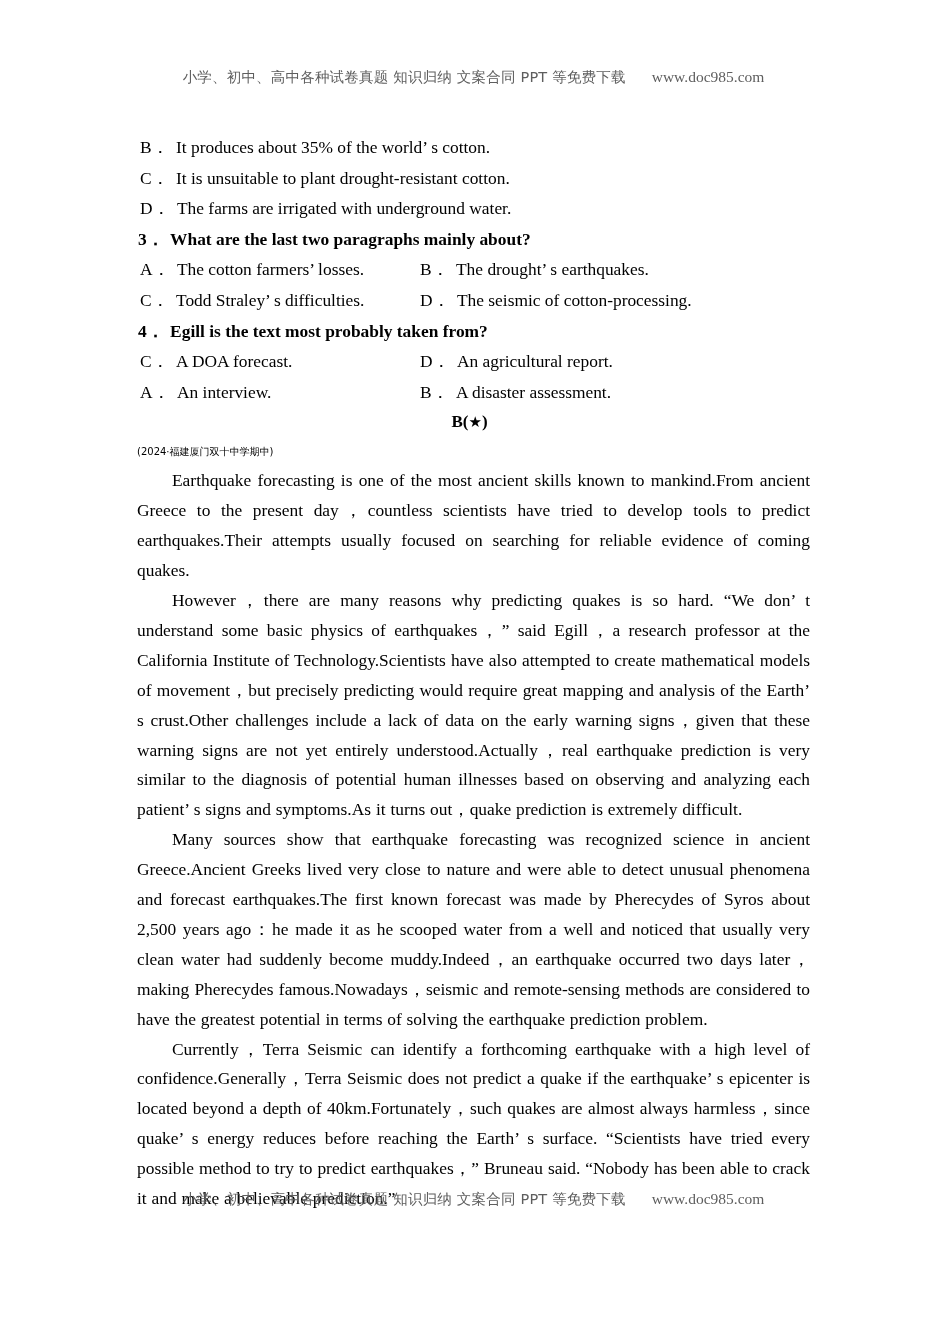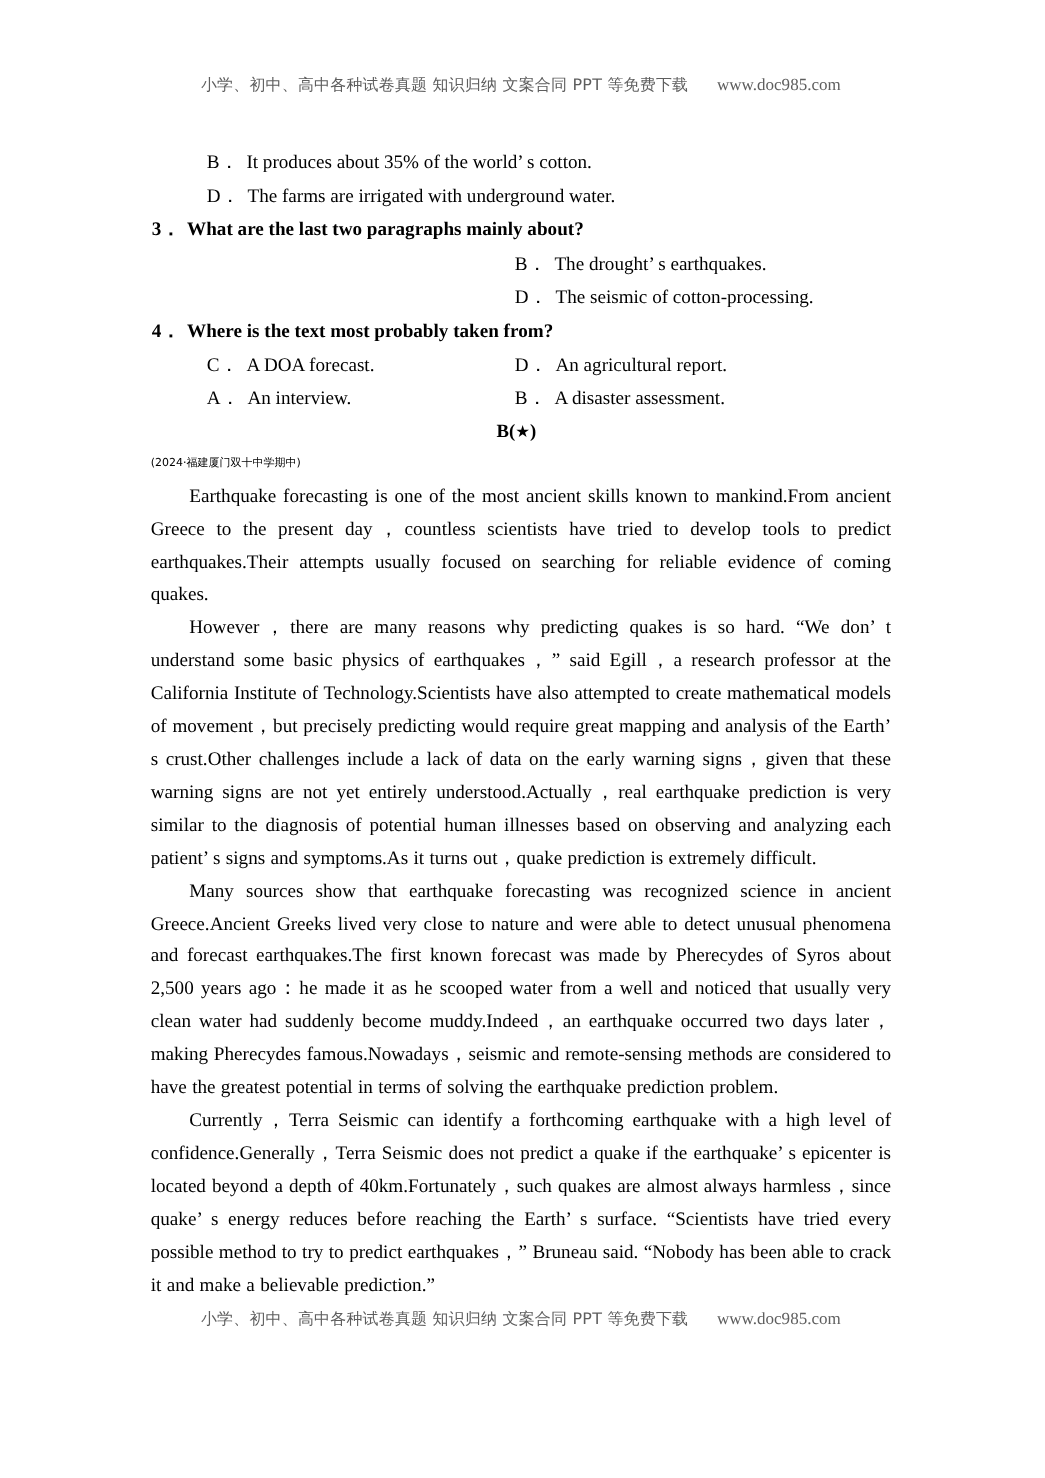"B． It produces about 35%" .opt { margin-left: 48px -> none }
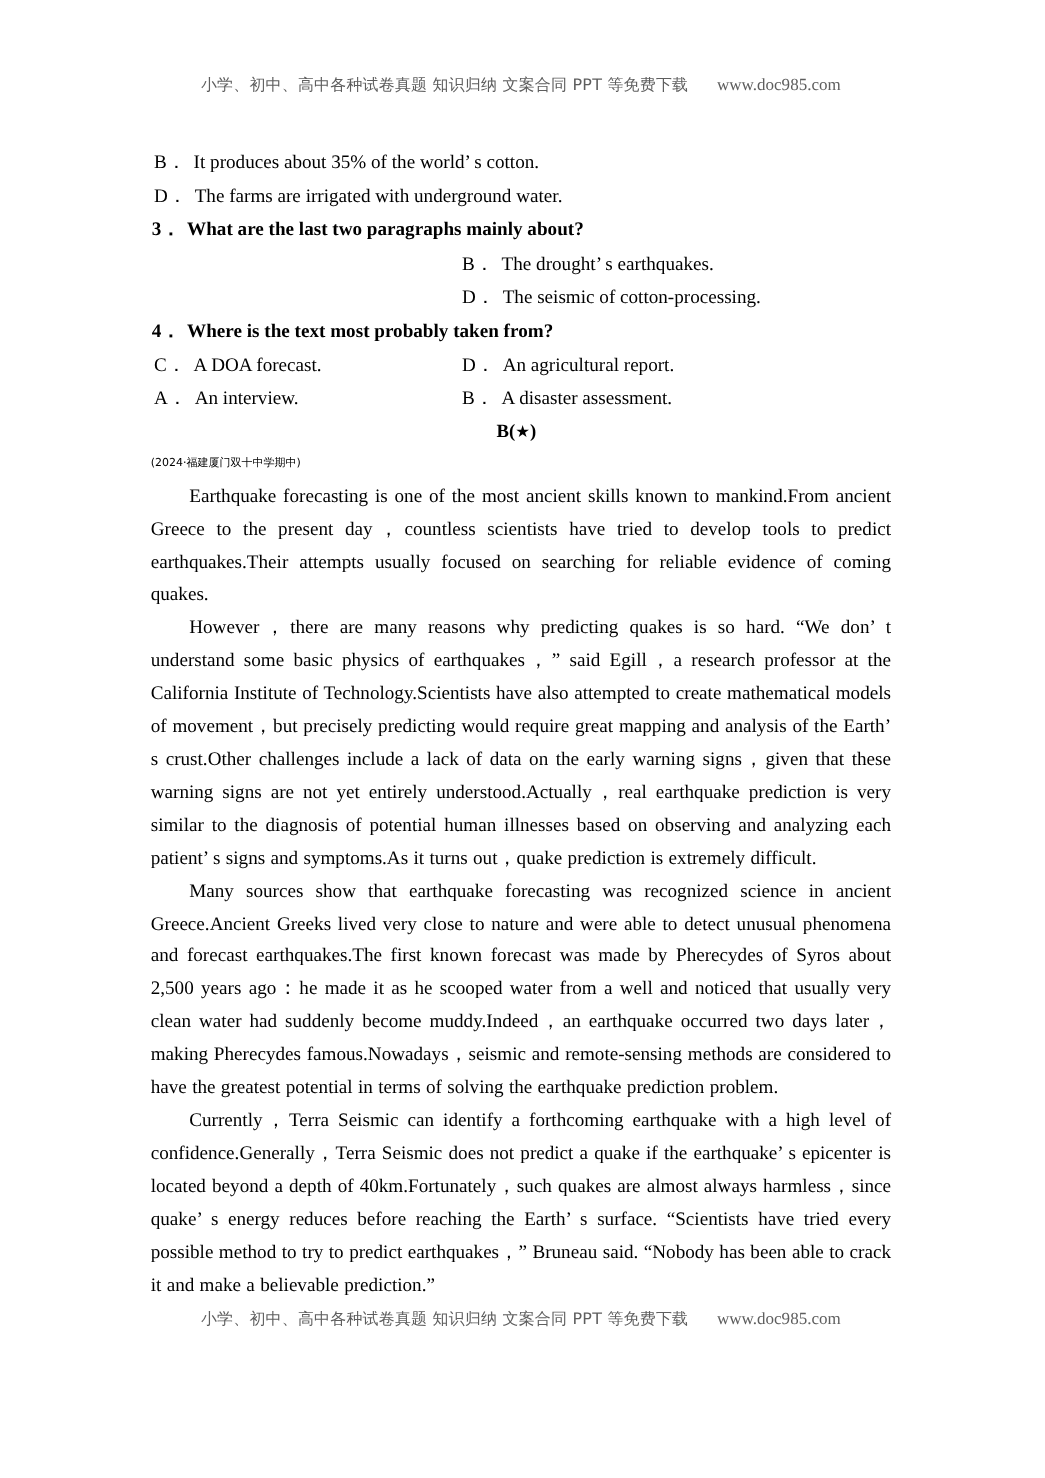"C． It is unsuitable to" div.opt-row { html: none -> <div> <div> <span>C．</span><span>It is unsuitable to plant drought-resistant cotton.</span> </div> </div> }
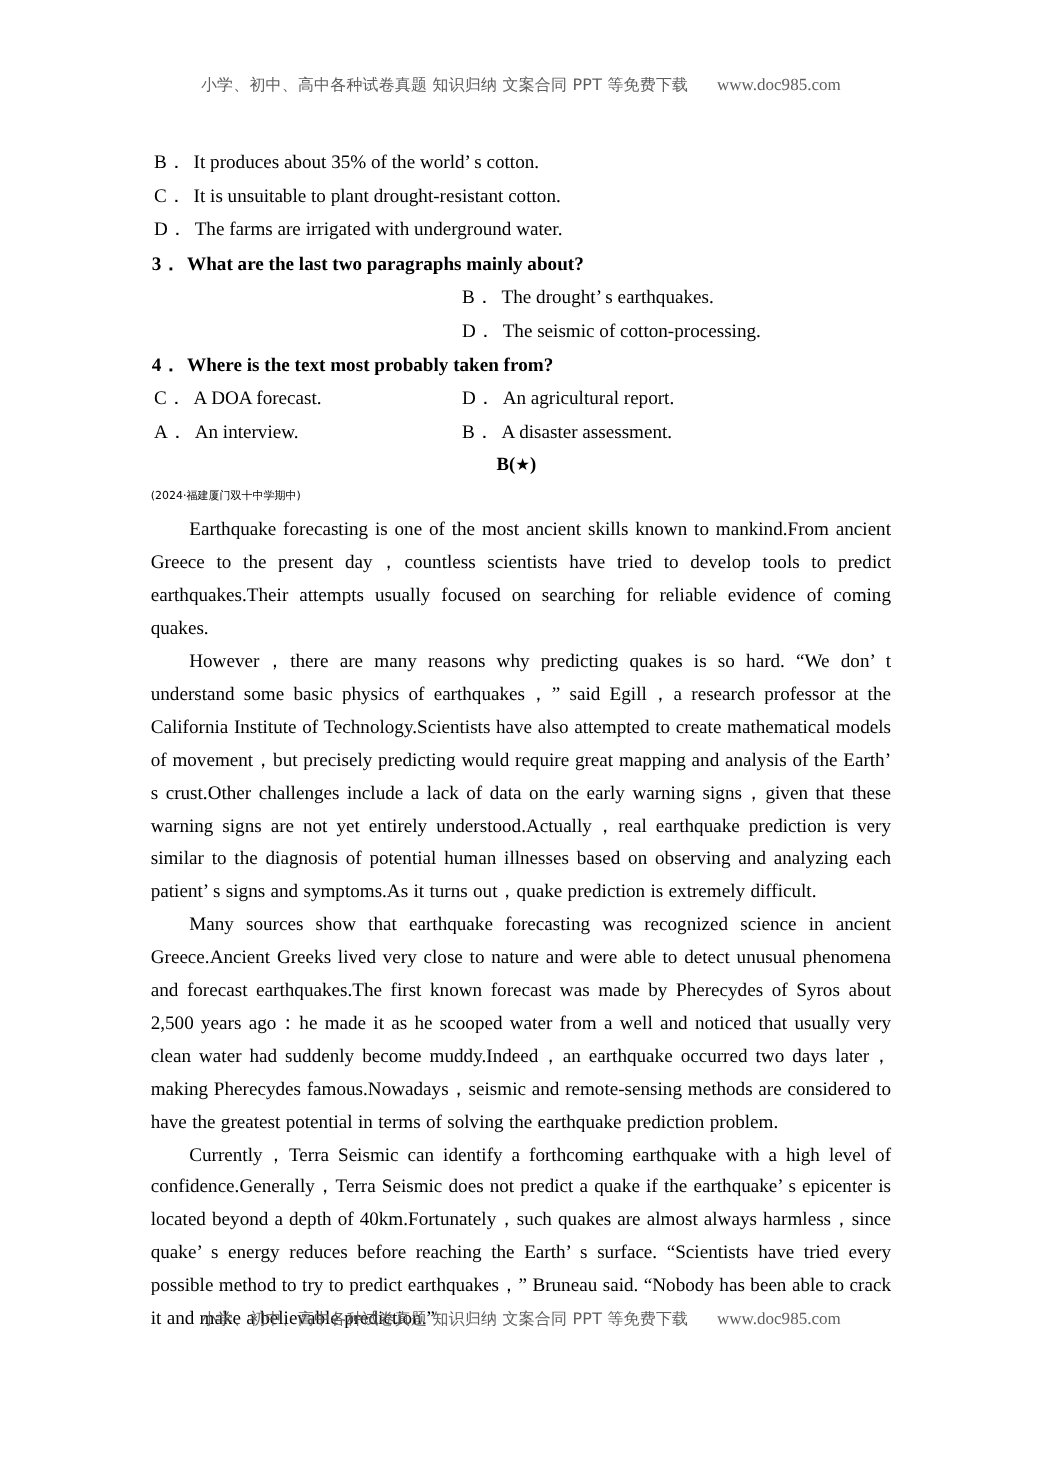"A． The cotton farmers’ losses." div.opt { html: none -> <div> <span>A．</span><span>The cotton farmers’ losses.</span> </div> }
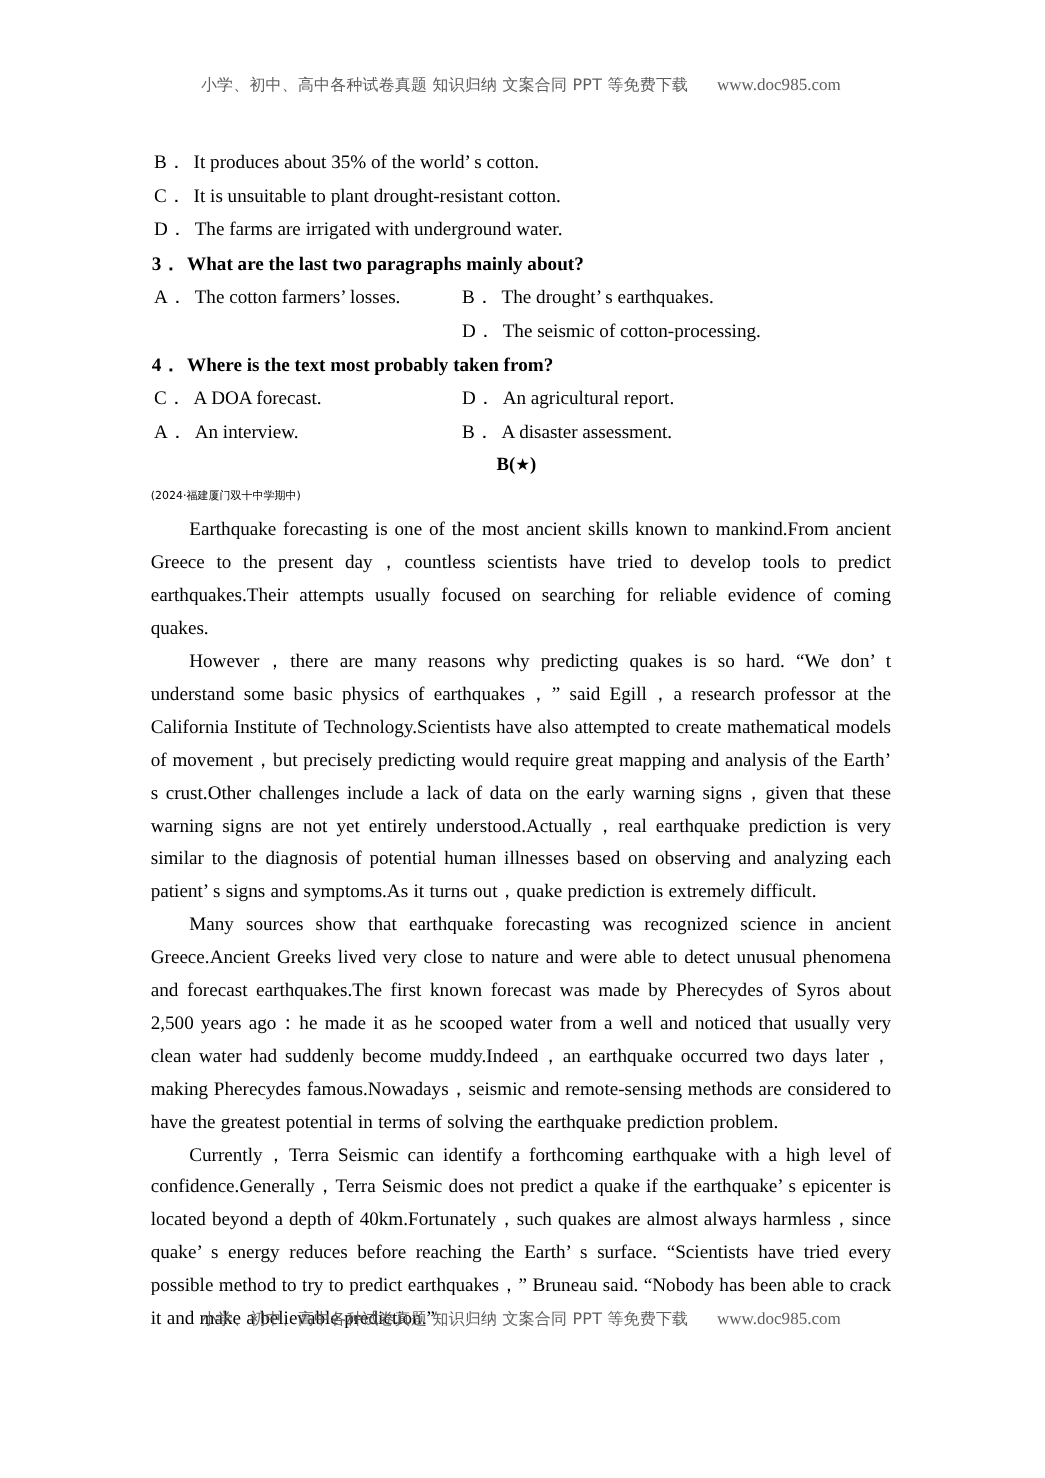"C． Todd Straley’ s difficulties." div.opt { html: none -> <div> <span>C．</span><span>Todd Straley’ s difficulties.</span> </div> }
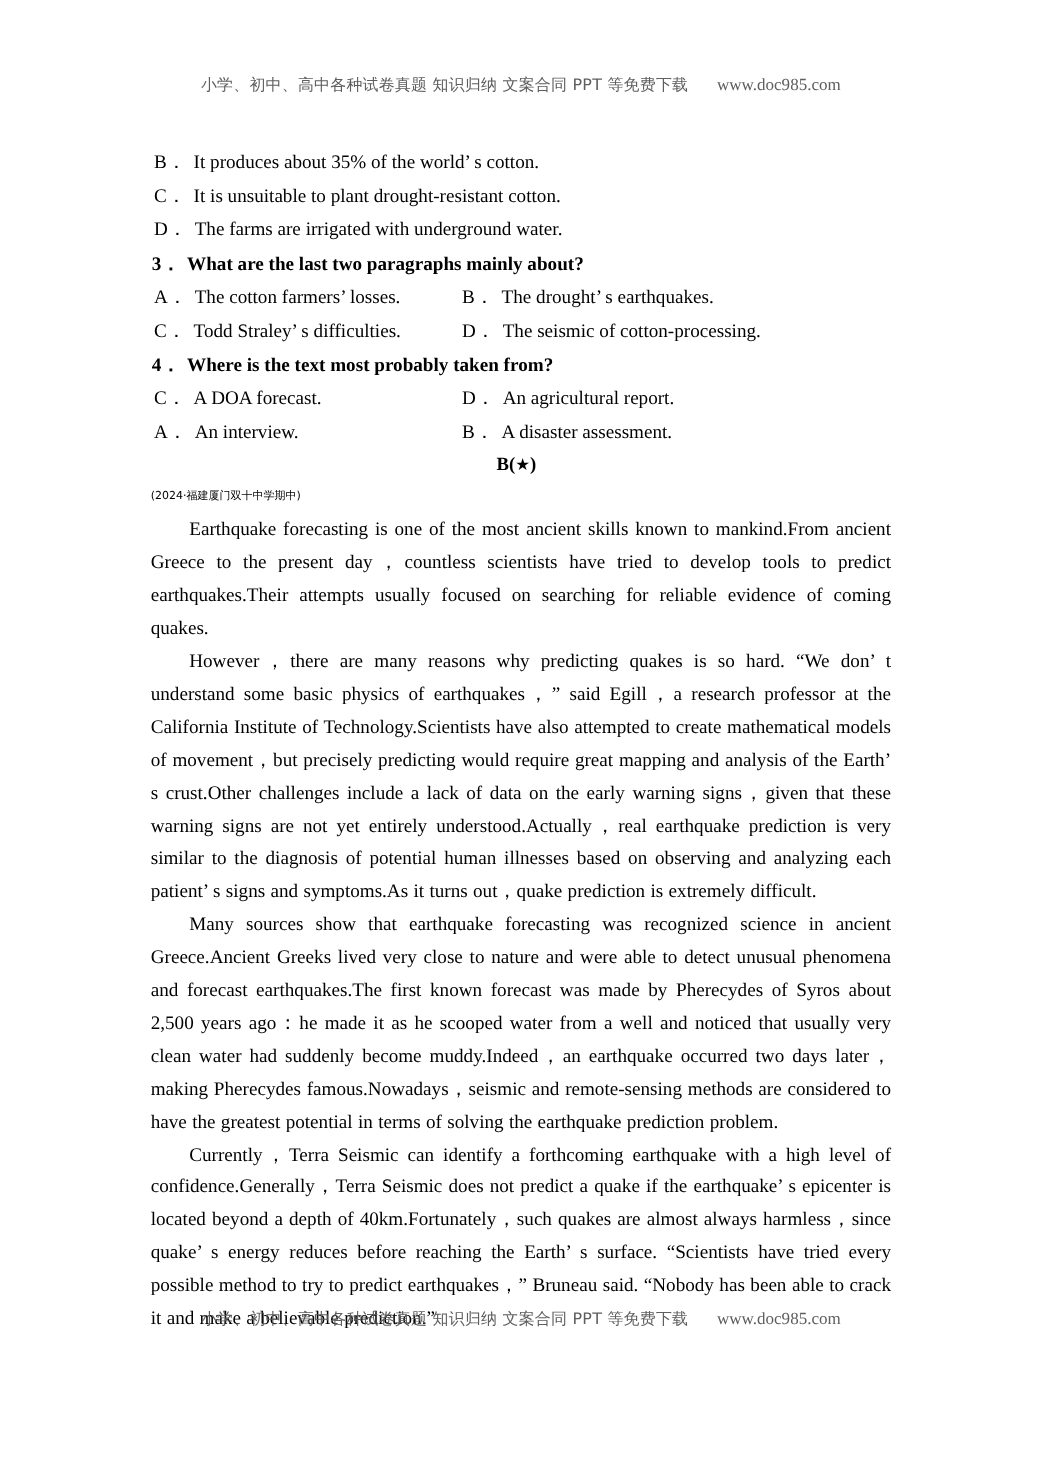"Where is the text most" span.qtxt { text: Where -> Egill }
